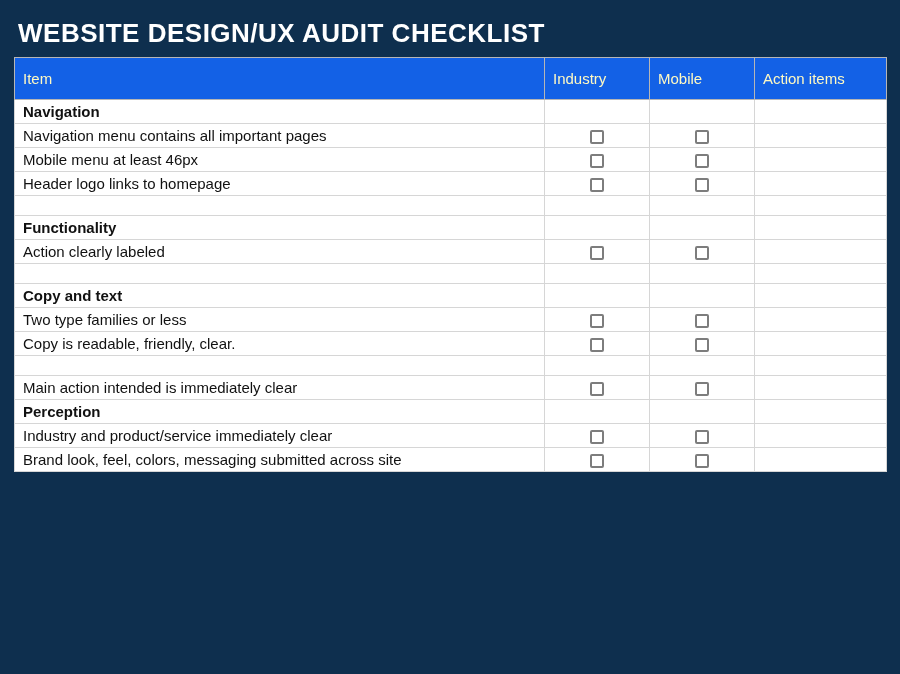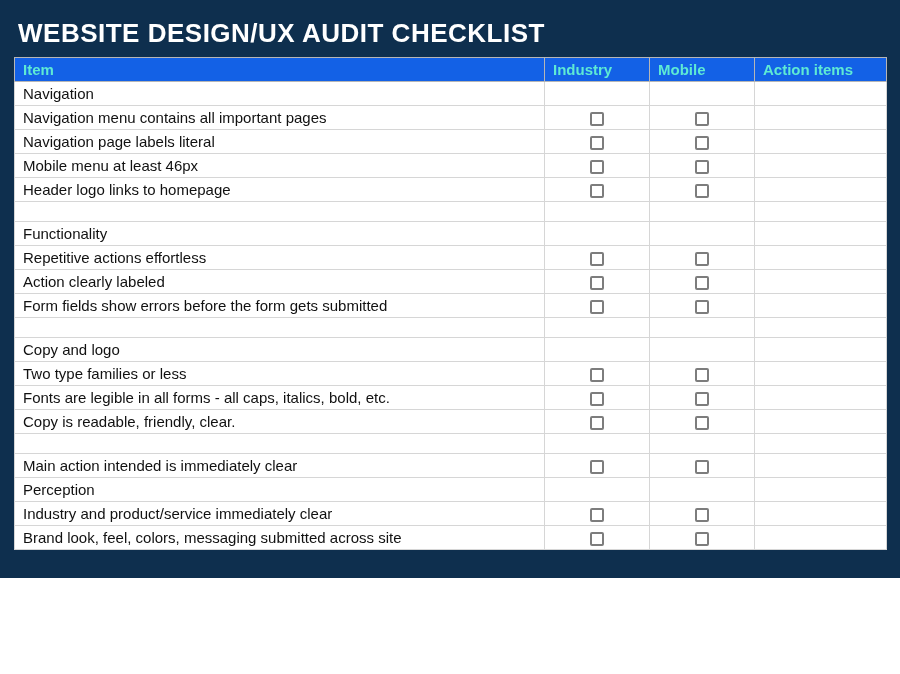"WEBSITE DESIGN/UX AUDIT CHECKLIST" .frame { height: 578px -> 674px }
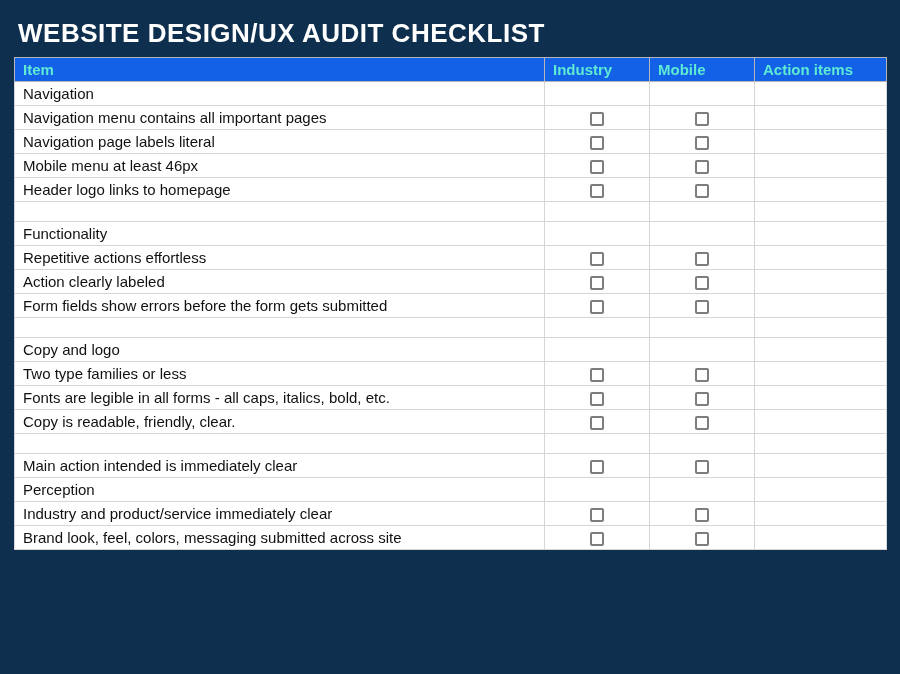"Item" table.checklist th { color: #5eead4 -> #fef9c3; font-weight: 700 -> 400; padding: 3px 8px -> 12px 8px }
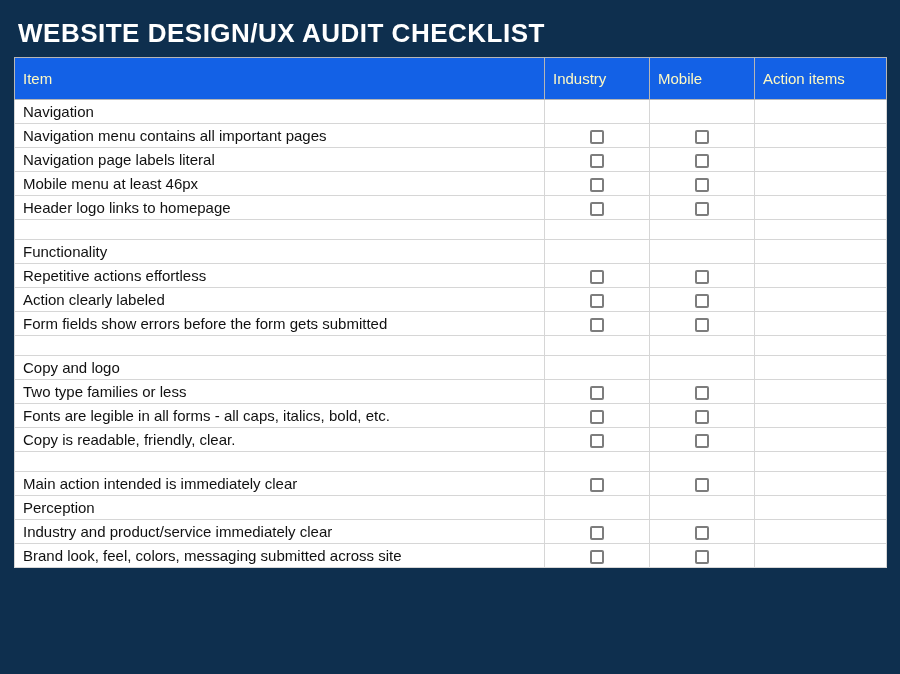"Navigation" td.section-heading { font-weight: 400 -> 700 }
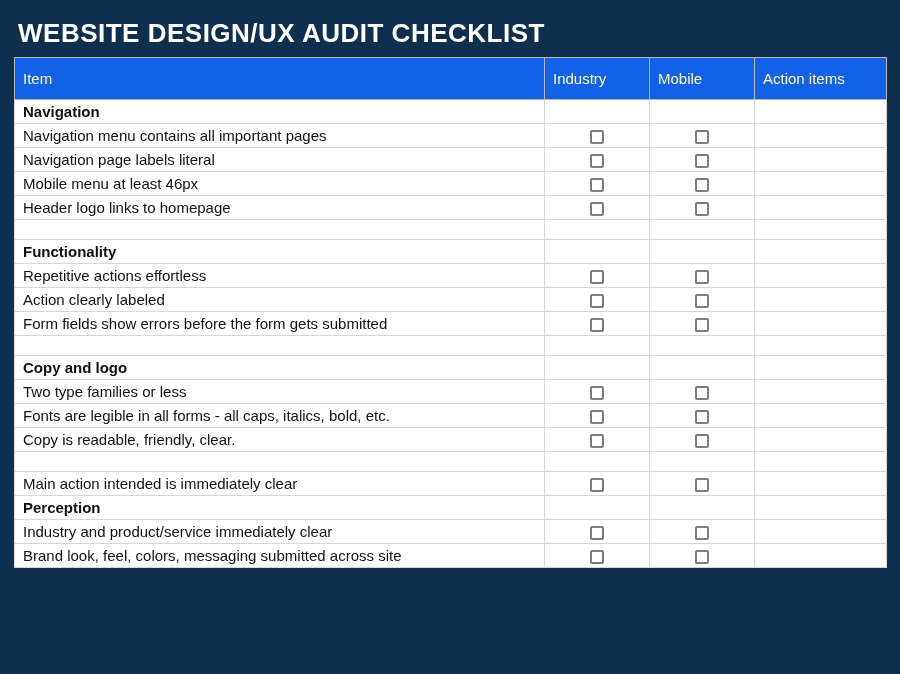"Navigation page labels literal" tr { html: <tr> <td>Navigation page labels literal</td> <td><span></span></td> <td><span></span></td> <td></td> </tr> -> none }
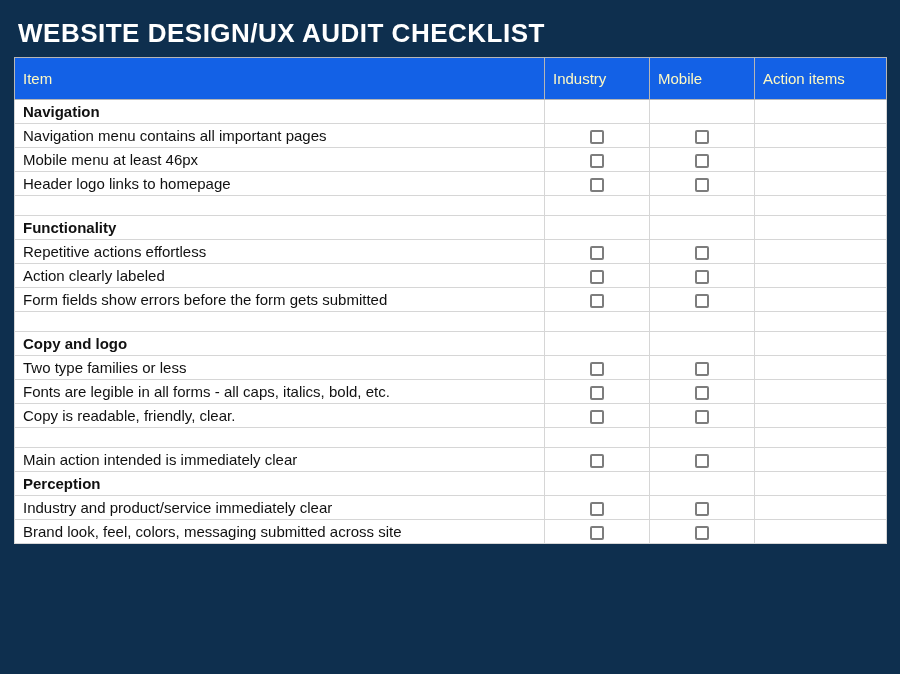"Repetitive actions effortless" tr { html: <tr> <td>Repetitive actions effortless</td> <td><span></span></td> <td><span></span></td> <td></td> </tr> -> none }
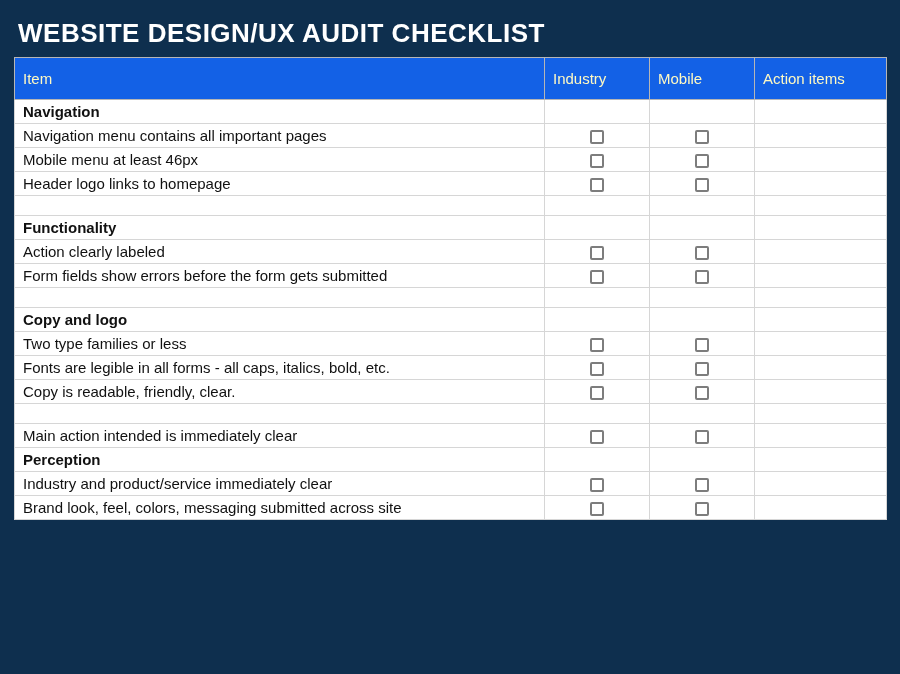"Form fields show errors before" tr { html: <tr> <td>Form fields show errors before the form gets submitted</td> <td><span></span></td> <td><span></span></td> <td></td> </tr> -> none }
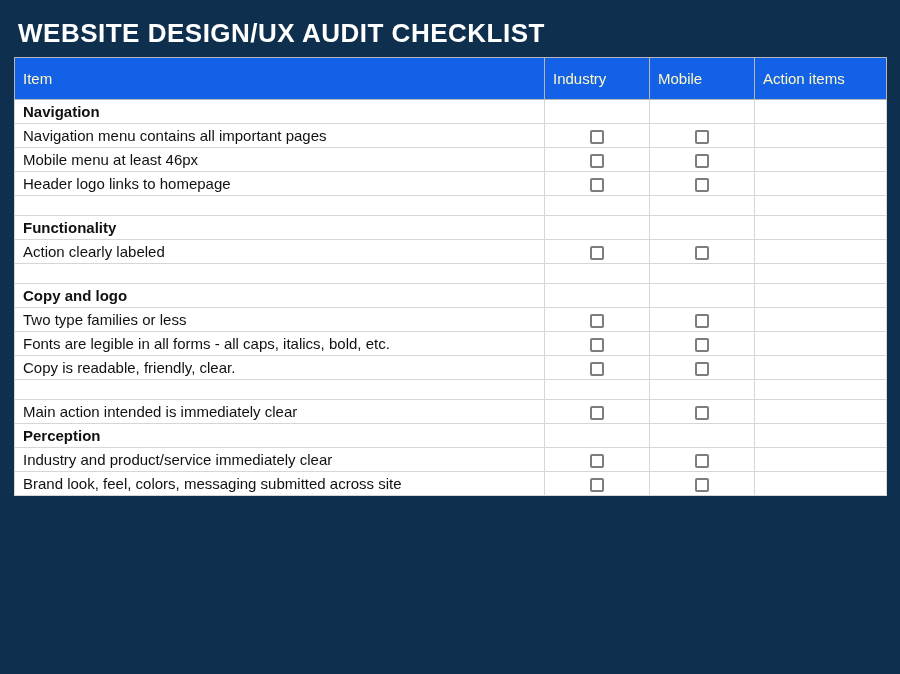"Copy and logo" td.section-heading { text: logo -> text }
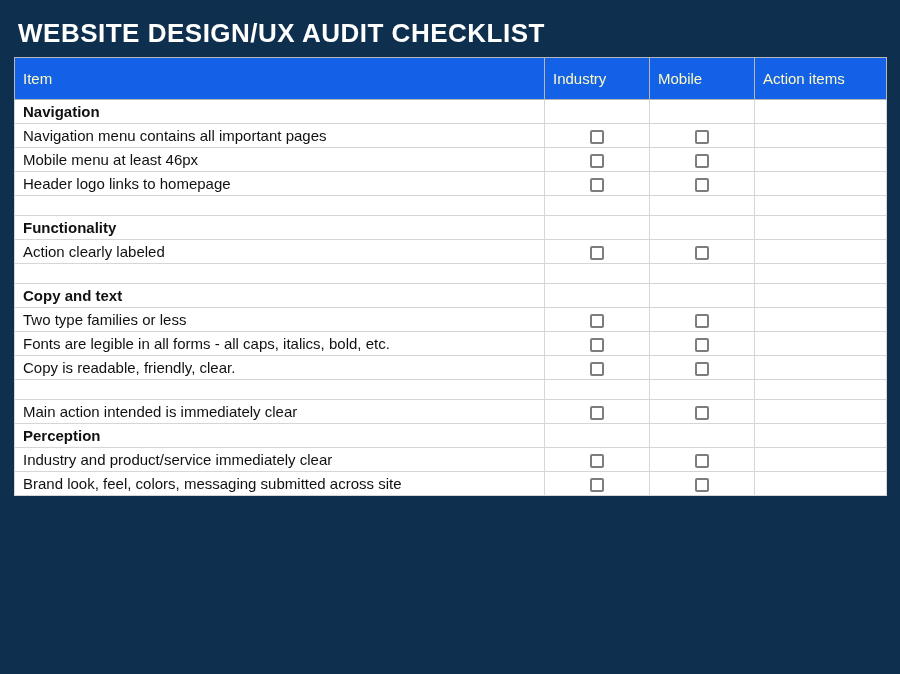"Fonts are legible in all" tr { html: <tr> <td>Fonts are legible in all forms - all caps, italics, bold, etc.</td> <td><span></span></td> <td><span></span></td> <td></td> </tr> -> none }
